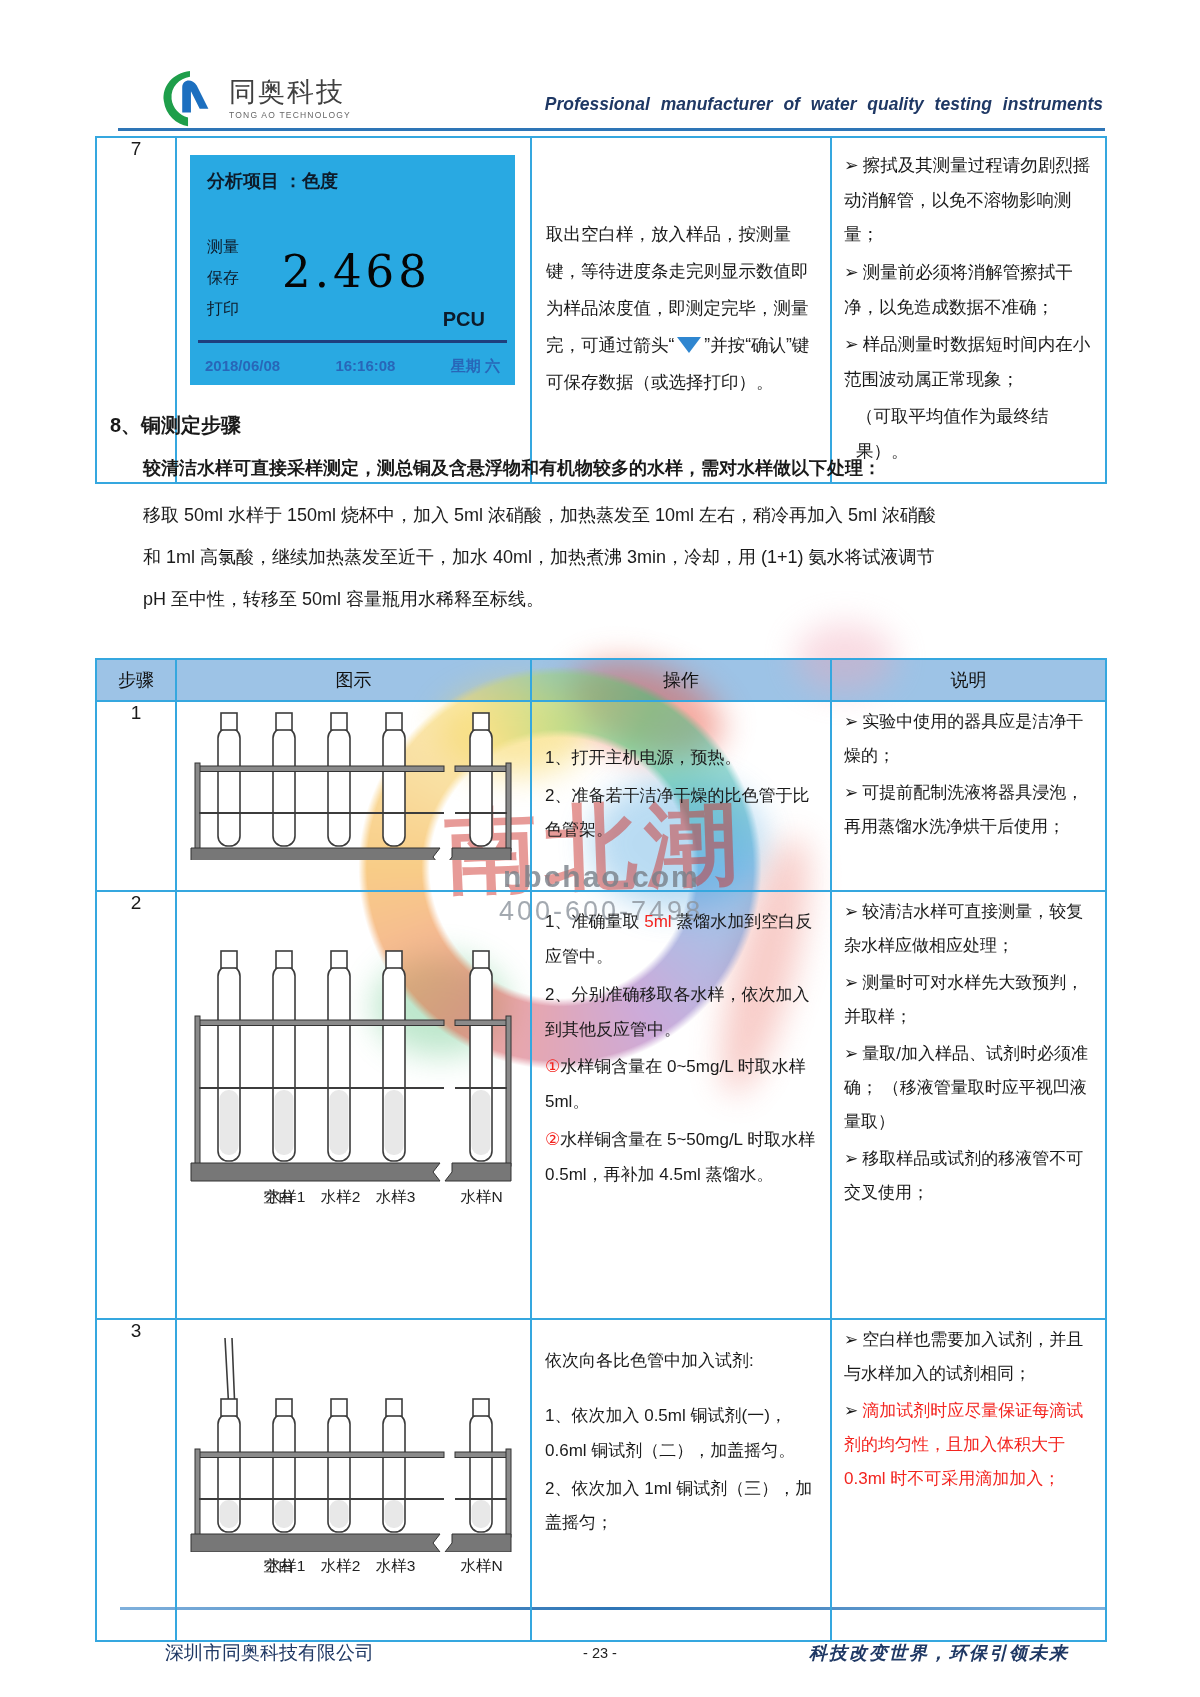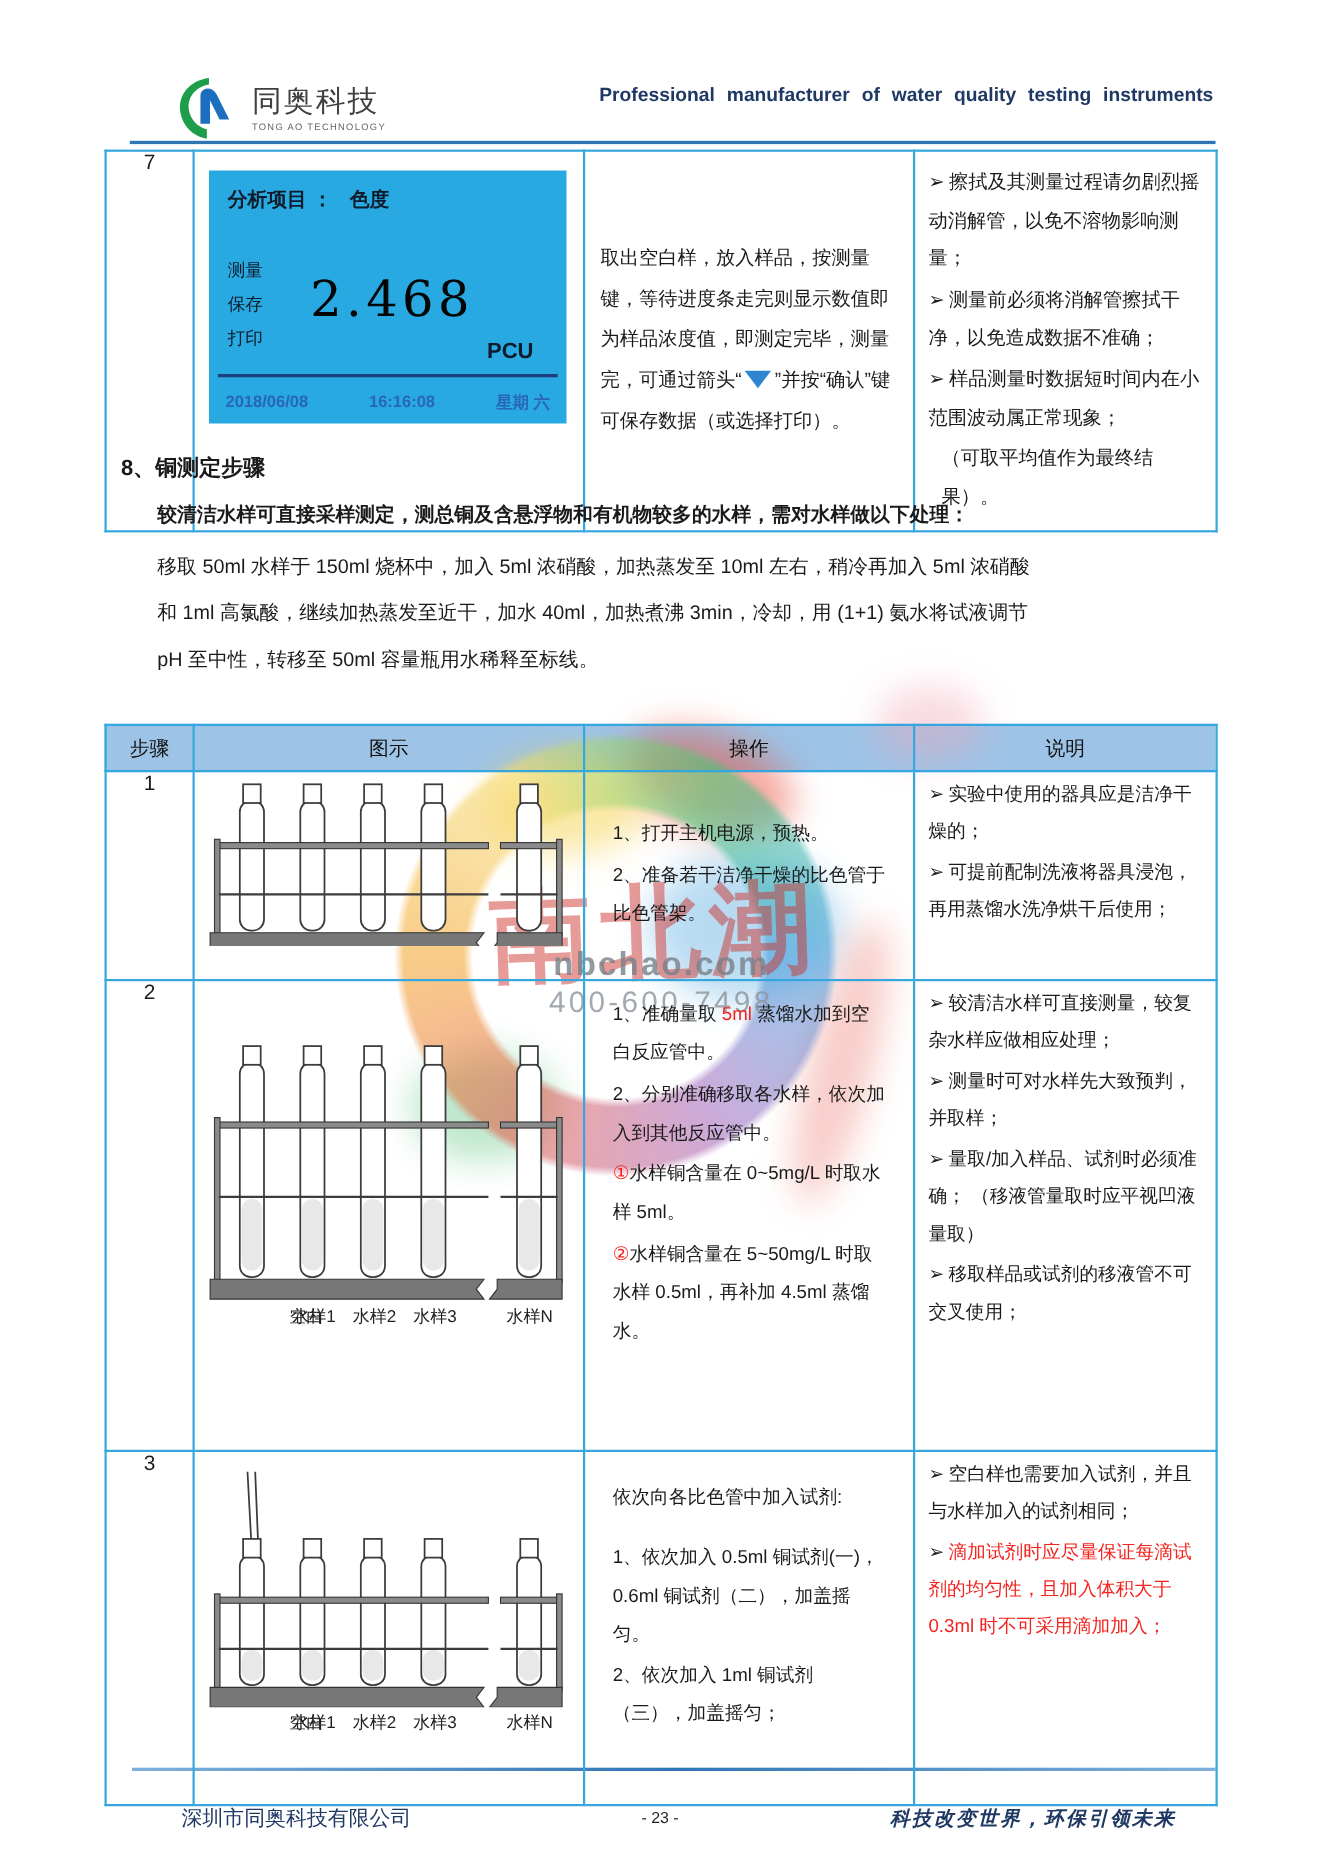"Professional manufacturer of water" .slogan-en { font-style: none -> italic; margin-top: 4px -> 22px }
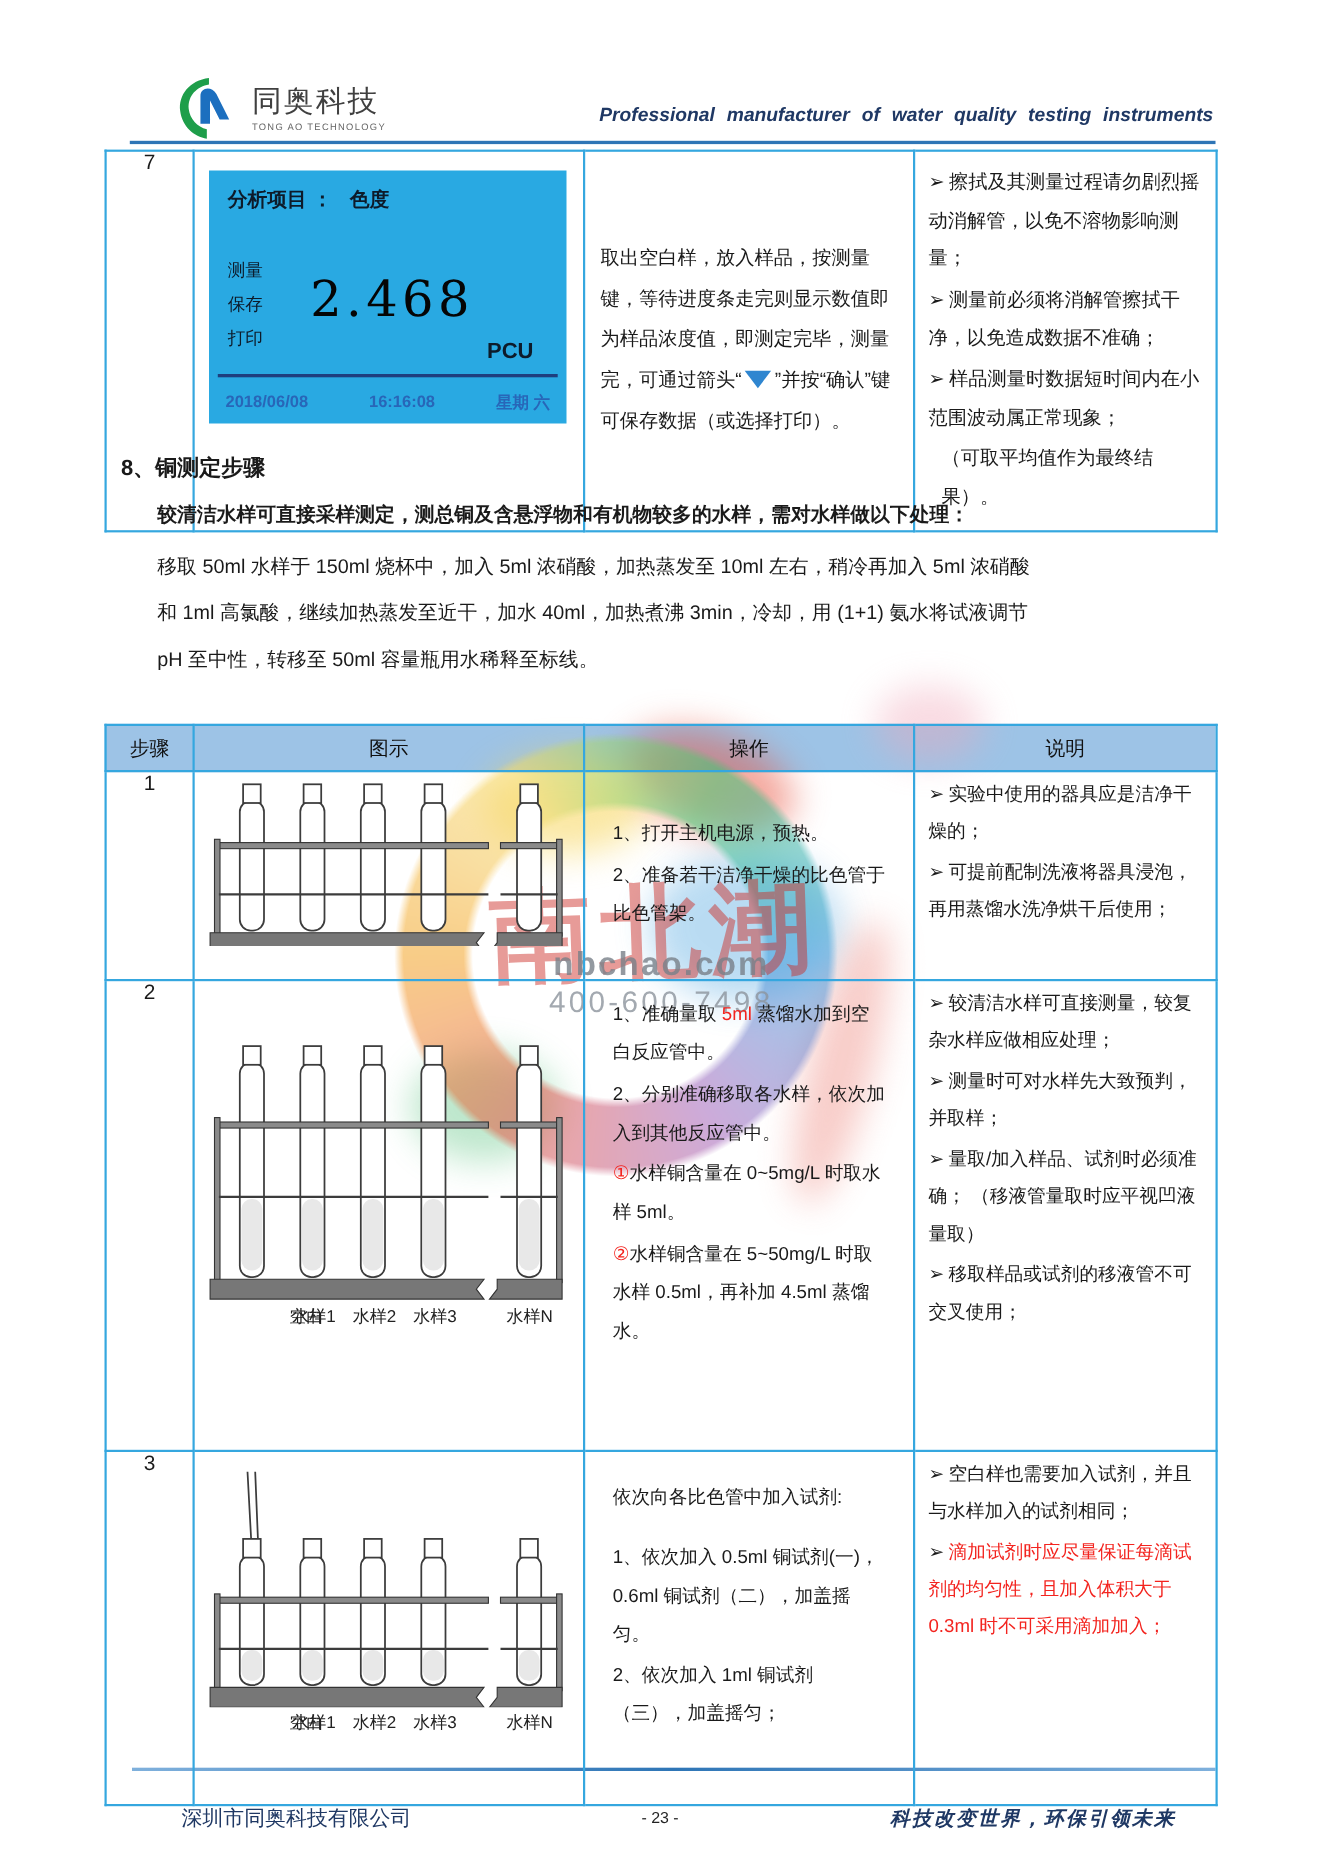"色度" .lcd-title .lcd-item { margin-left: 16px -> none }
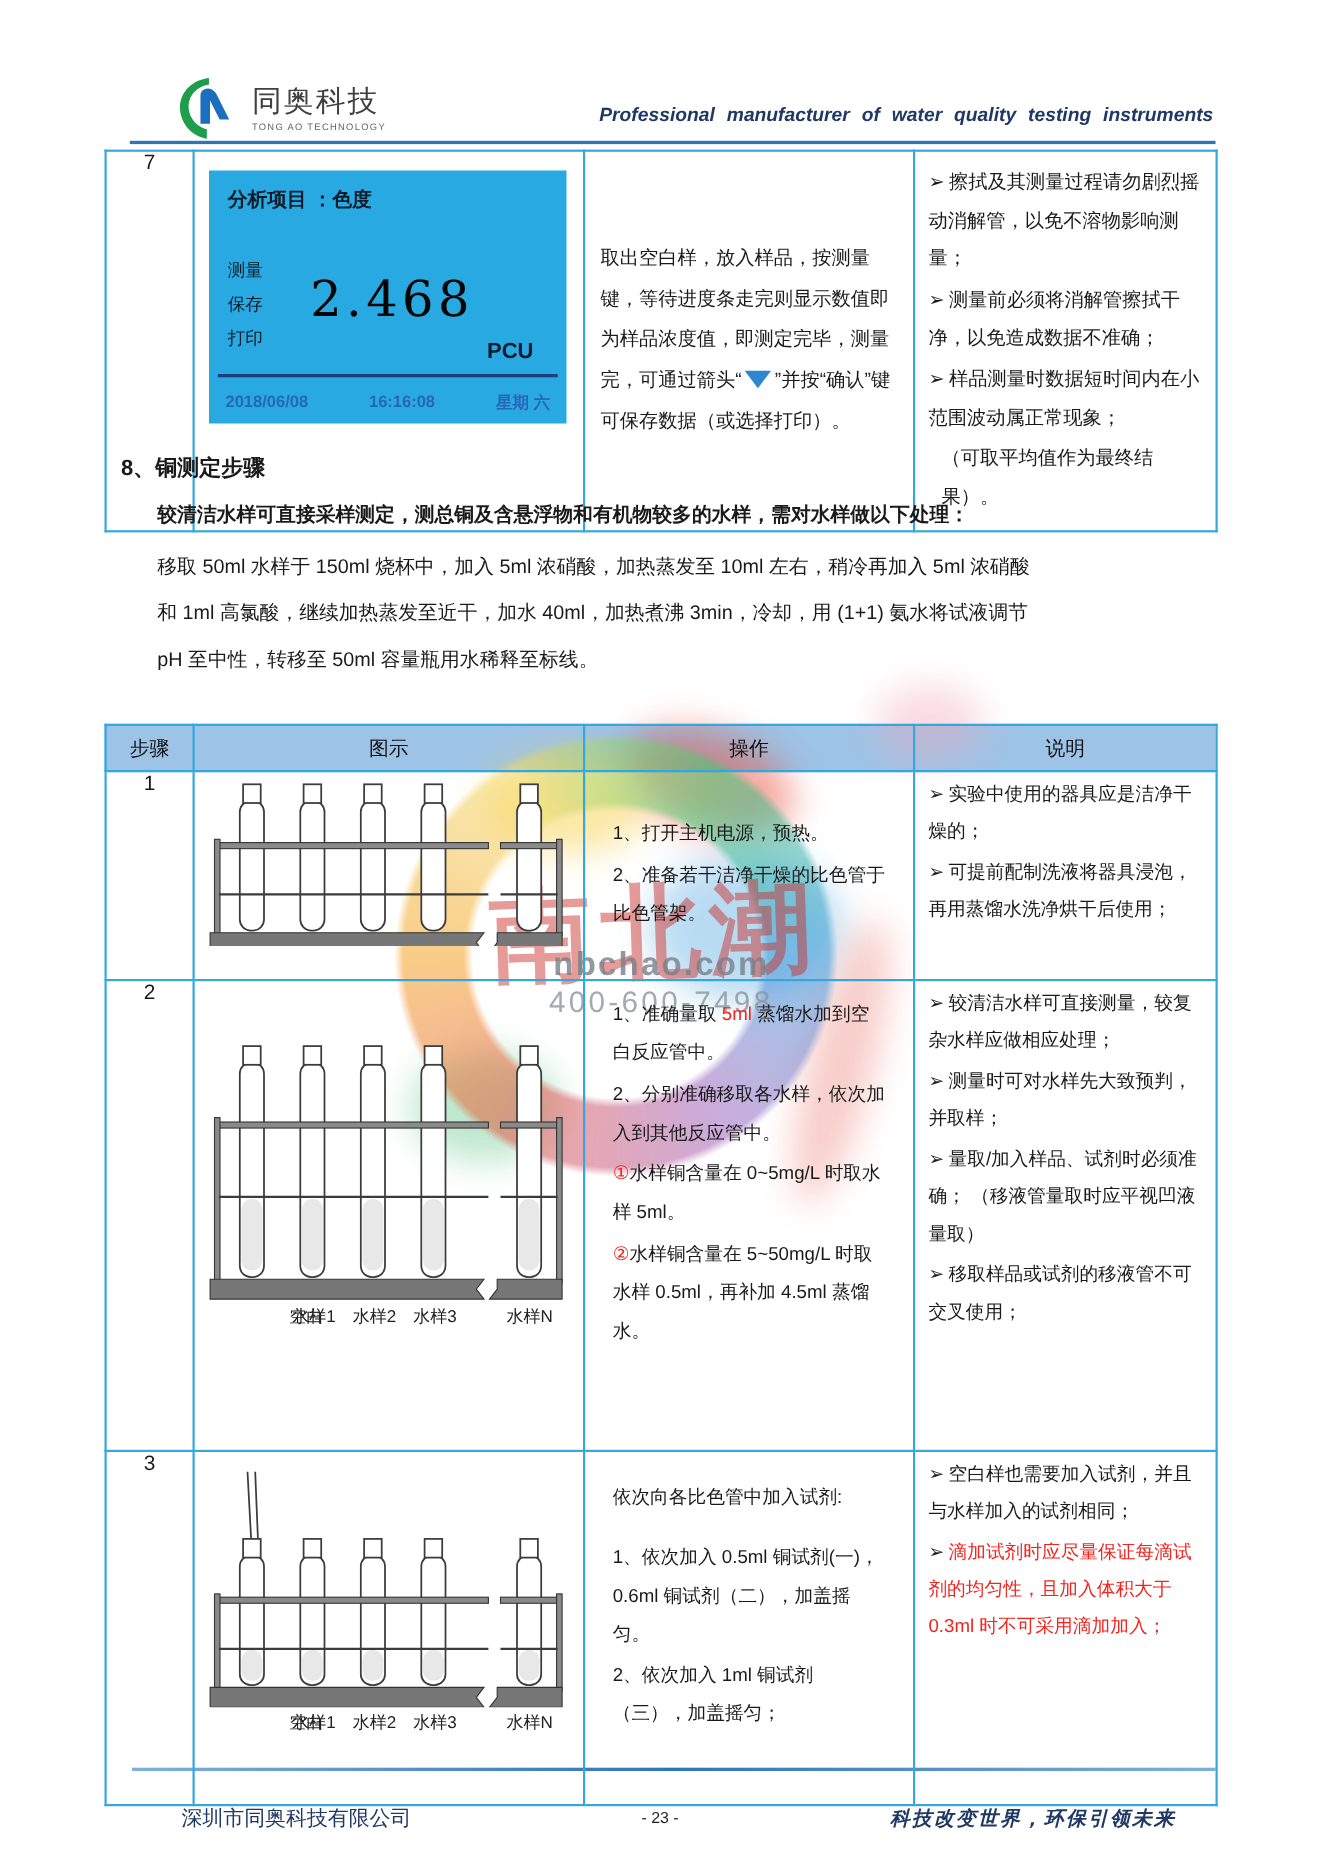"1、打开主机电源，预热。" .steps-tbl .c-op { padding: 13px 25px -> 13px 13px }
